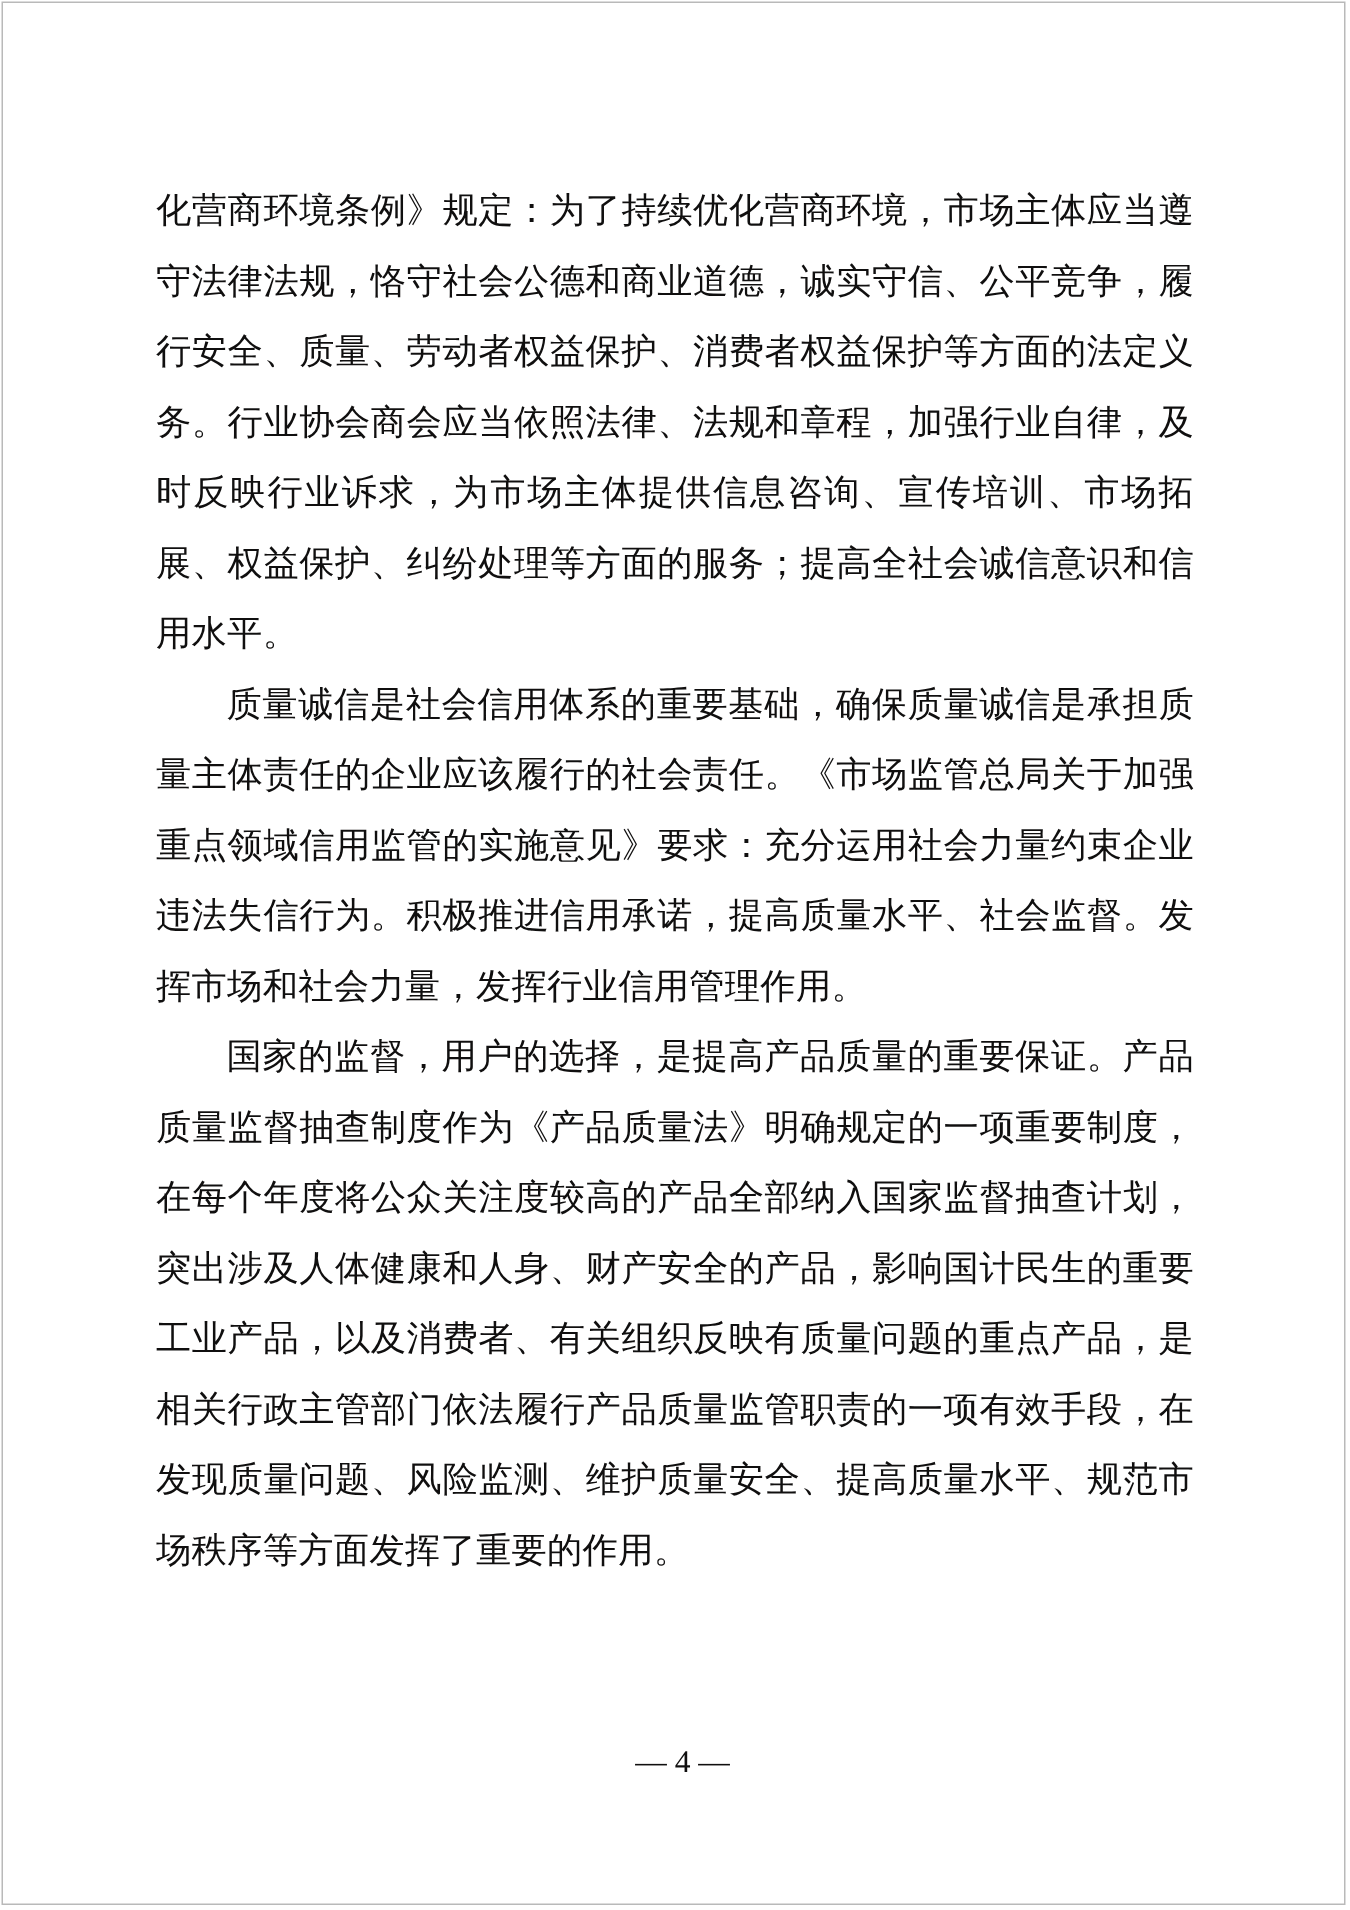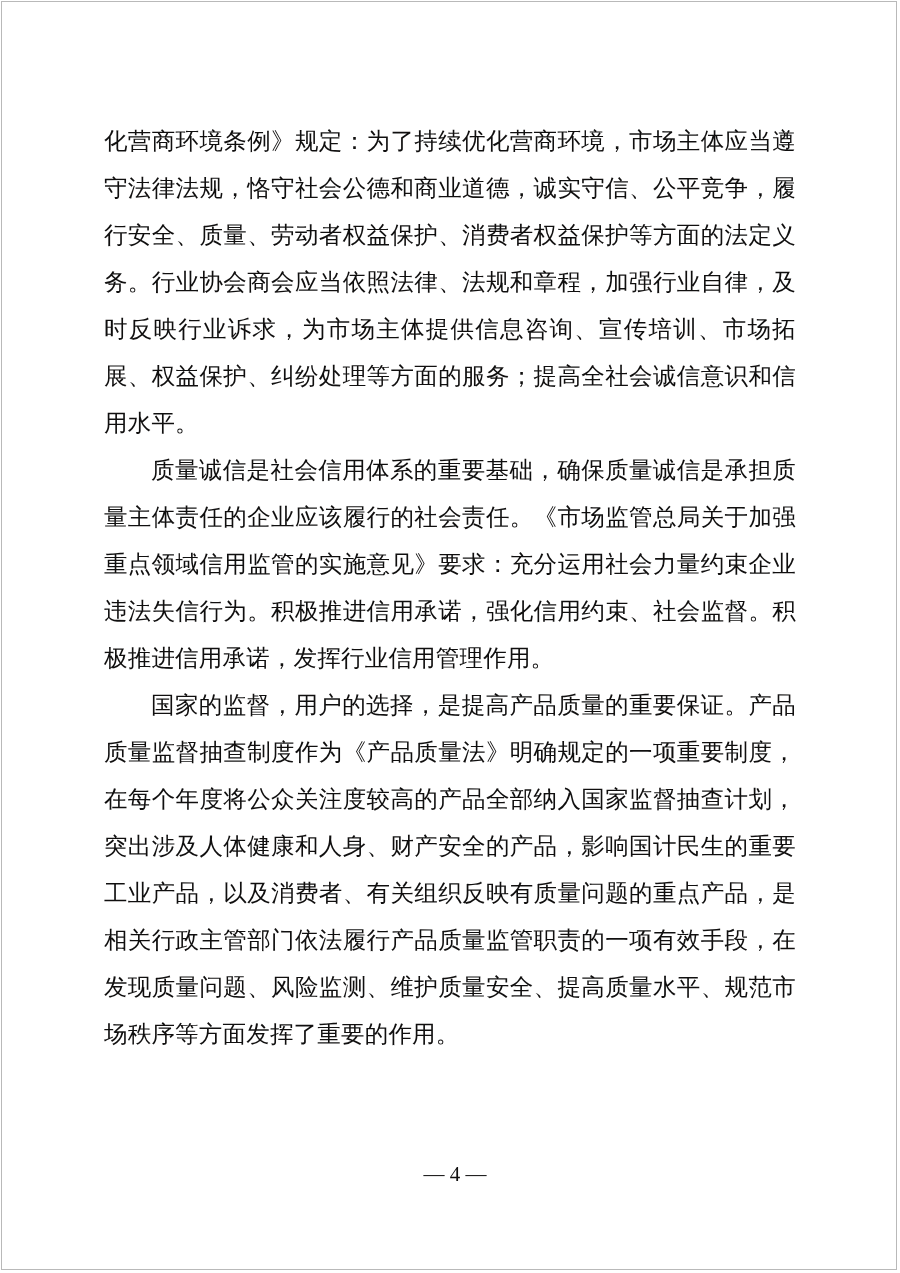"质量诚信是社会信用体系的重要基础，确保质量诚信是承担质量主体责任的企业应该履行的" p.para { text: 强化信用约束、社会监督。积极推进信用承诺 -> 提高质量水平、社会监督。发挥市场和社会力量 }
